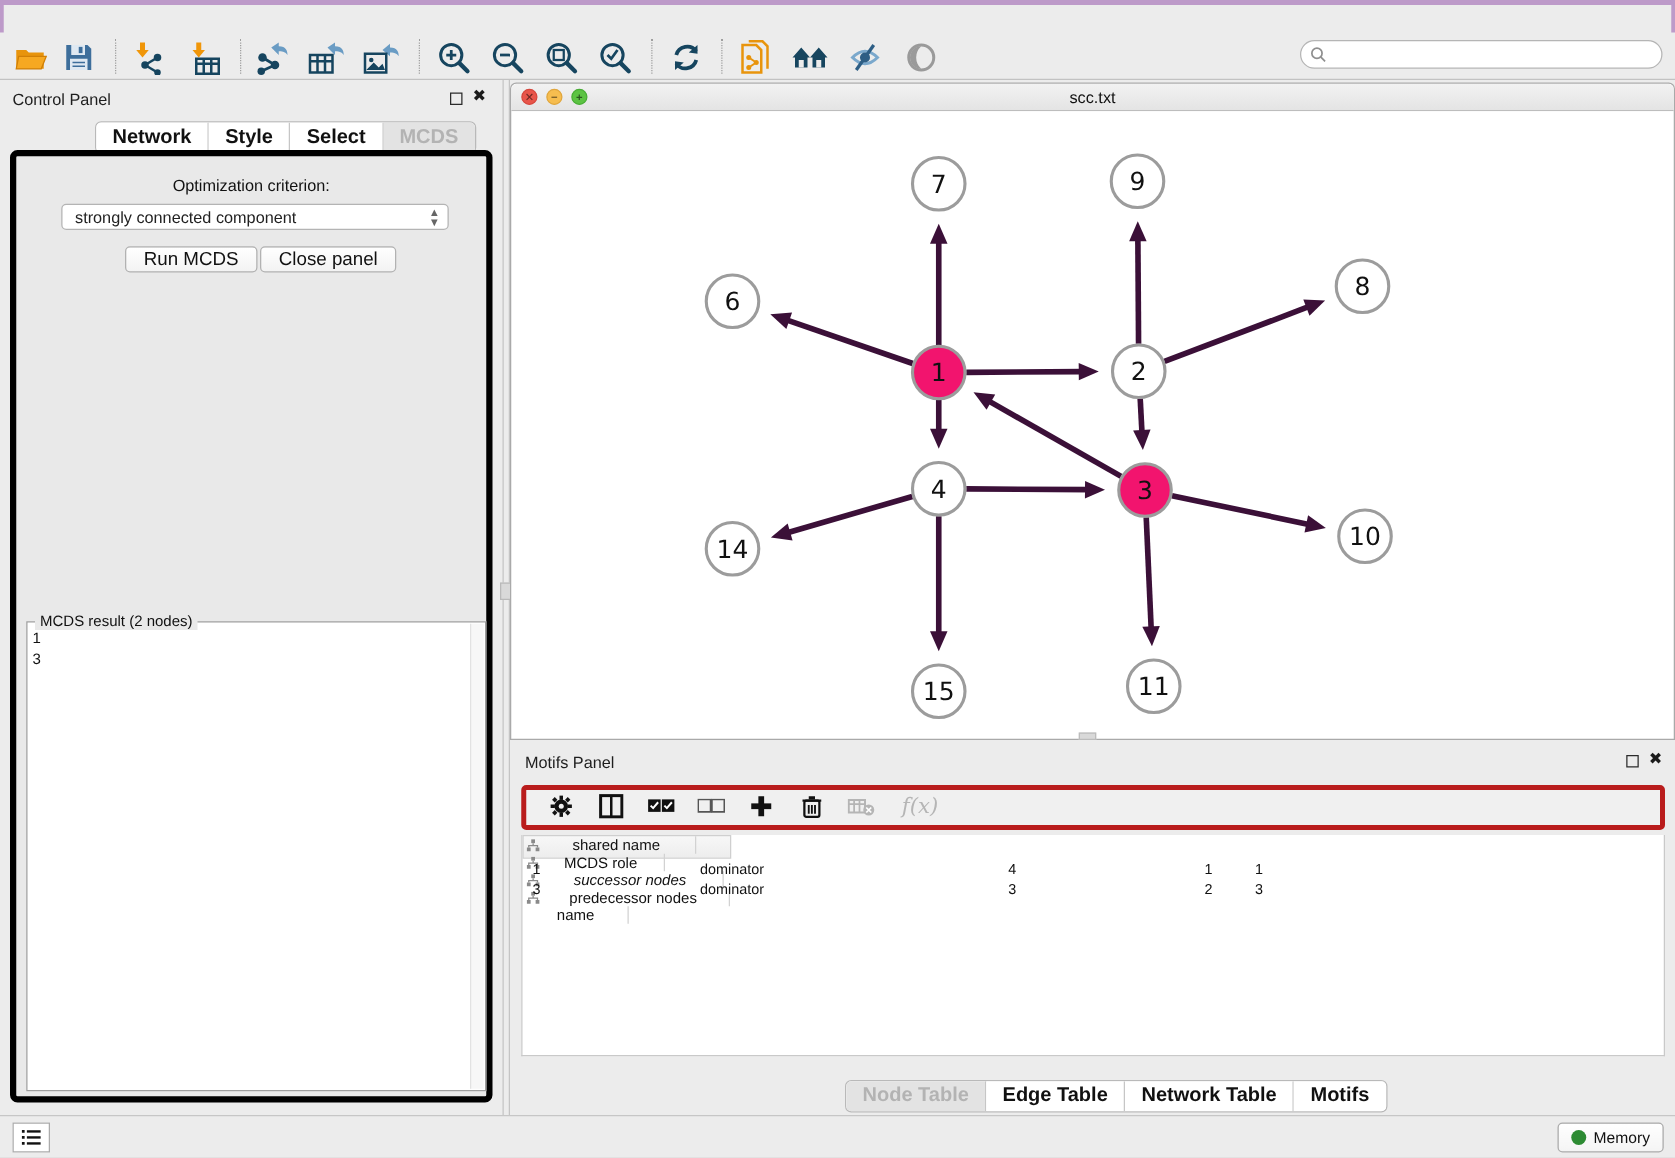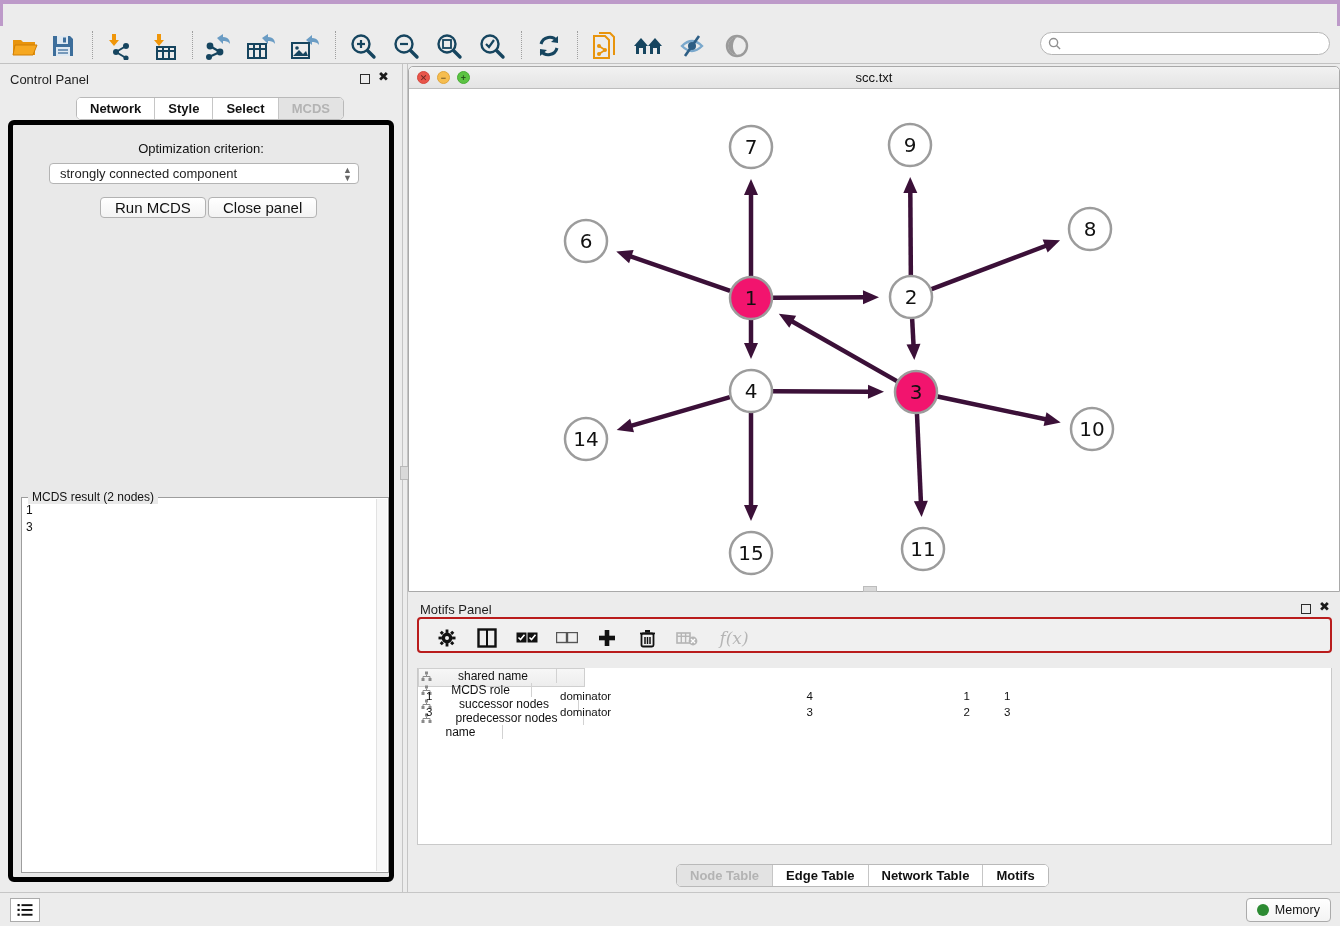"Network" .seg .seg-item { font-size: 13px -> 16px }
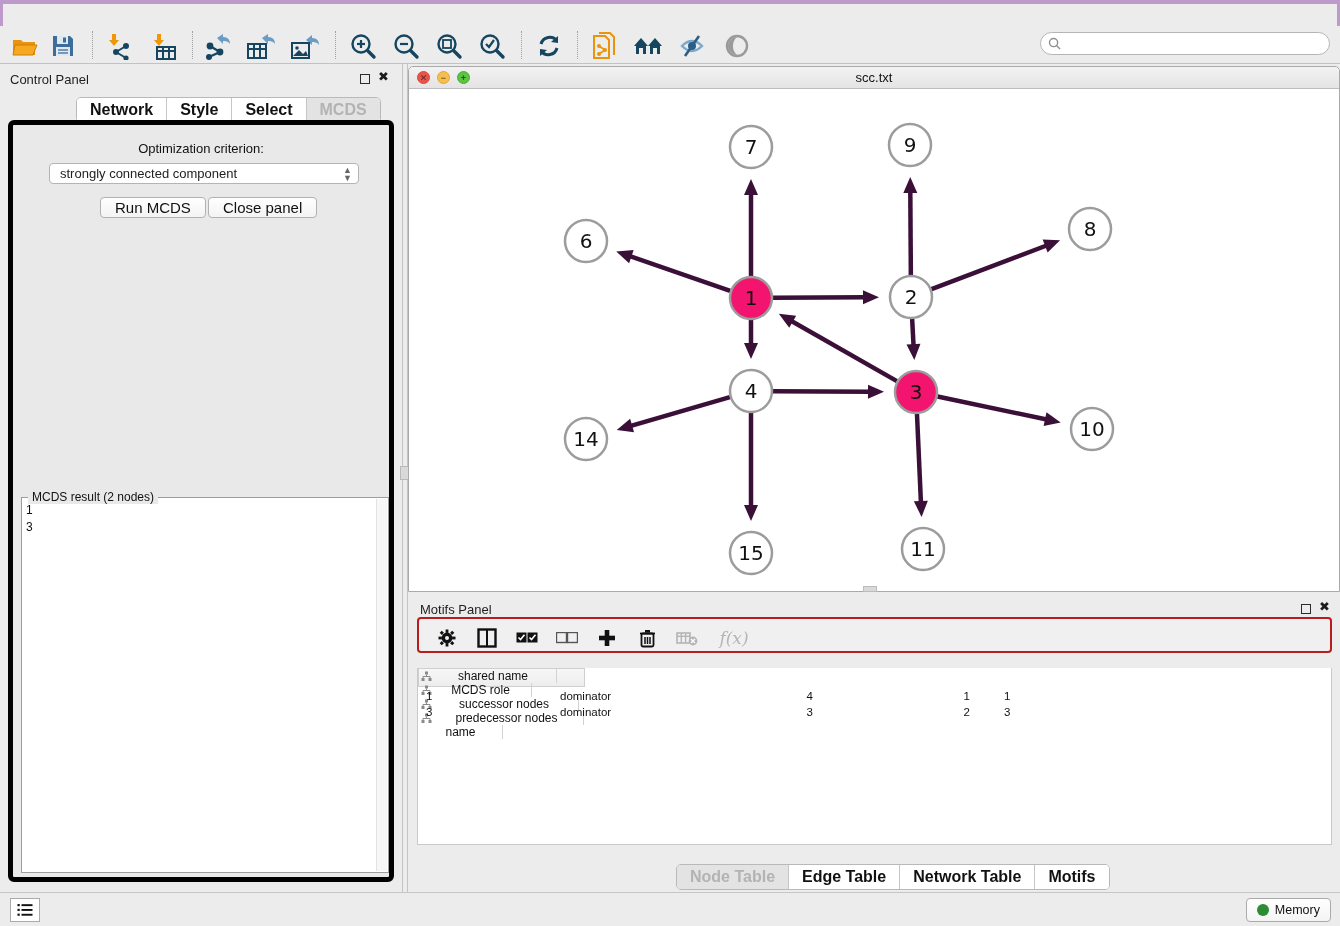"f(x)" .tb-toolbar { align-items: flex-end -> flex-start; border: 2px solid #b91c1c -> 4px solid #b91c1c; top: 21px -> 32px }
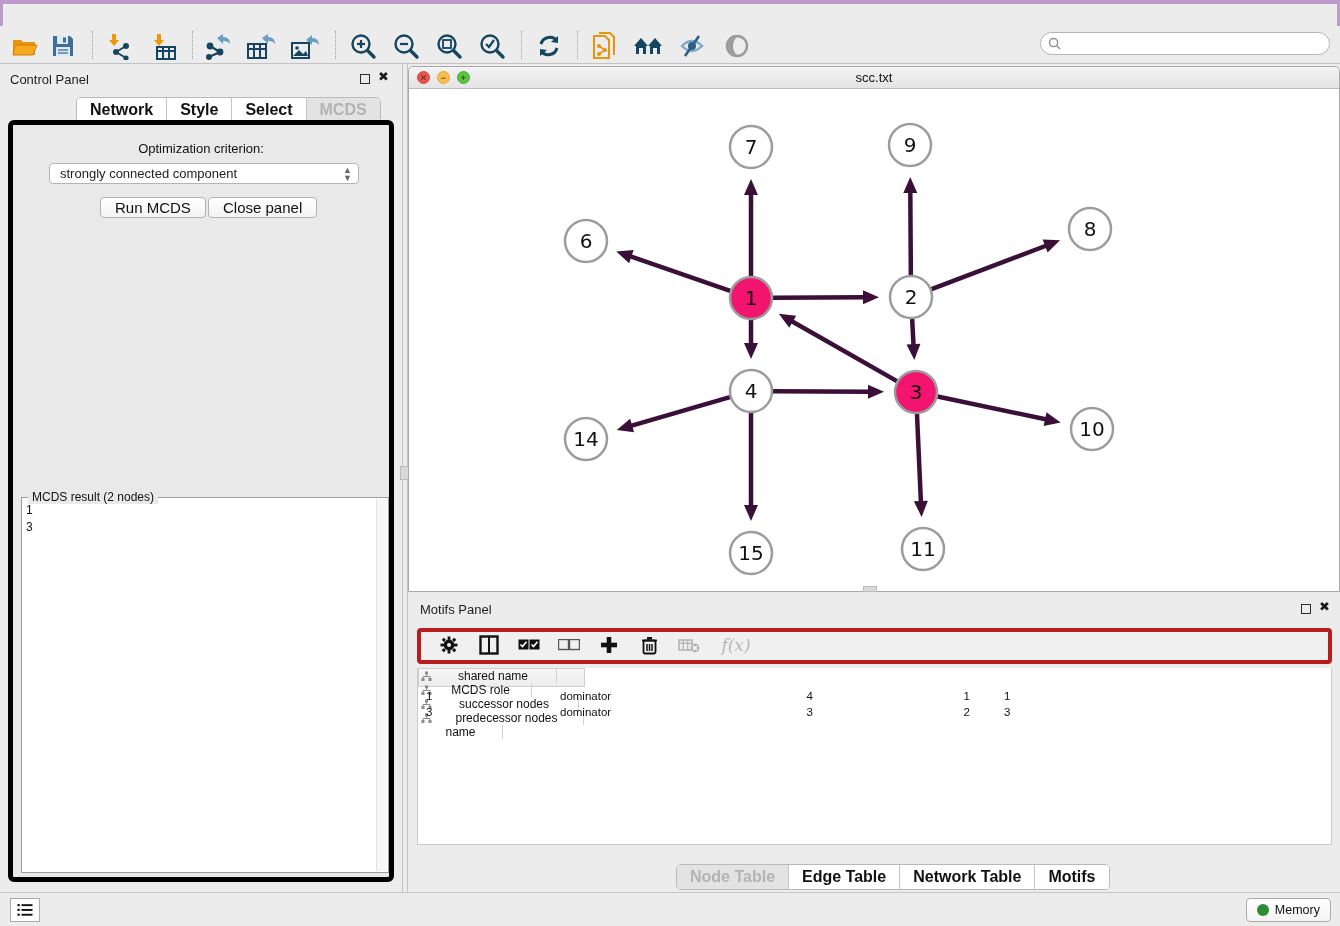"successor nodes" div.th { font-style: none -> italic }
